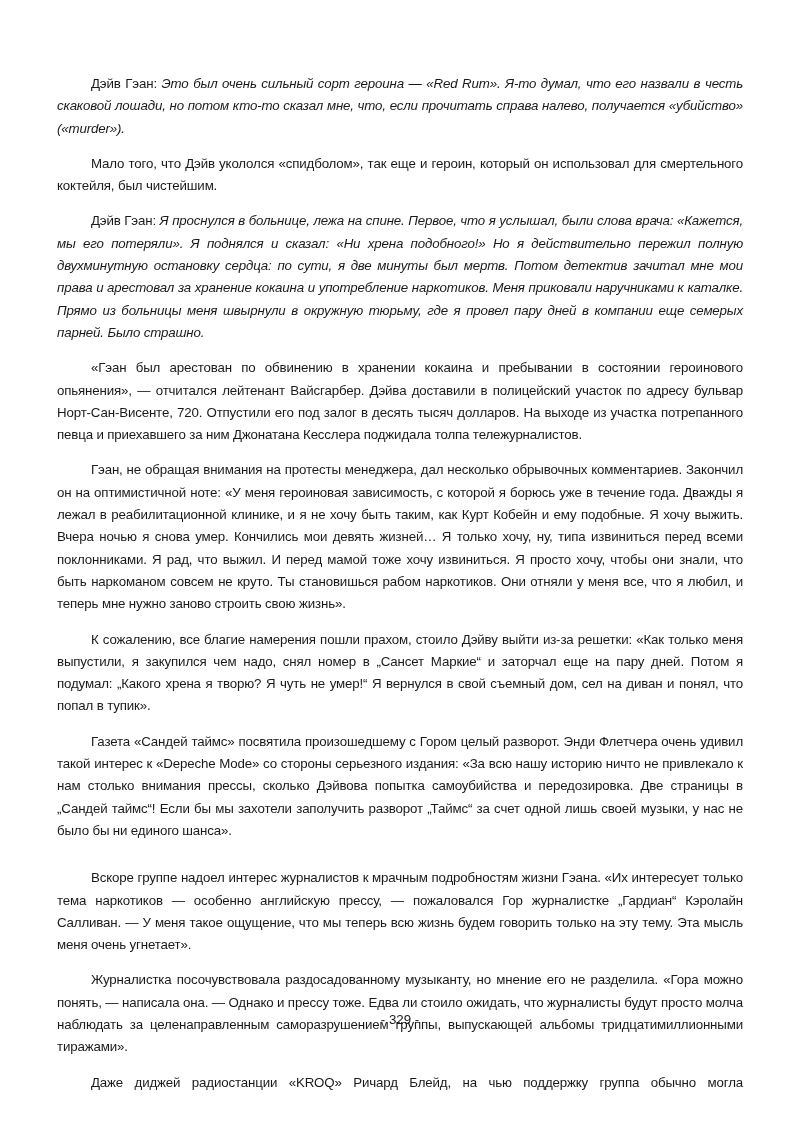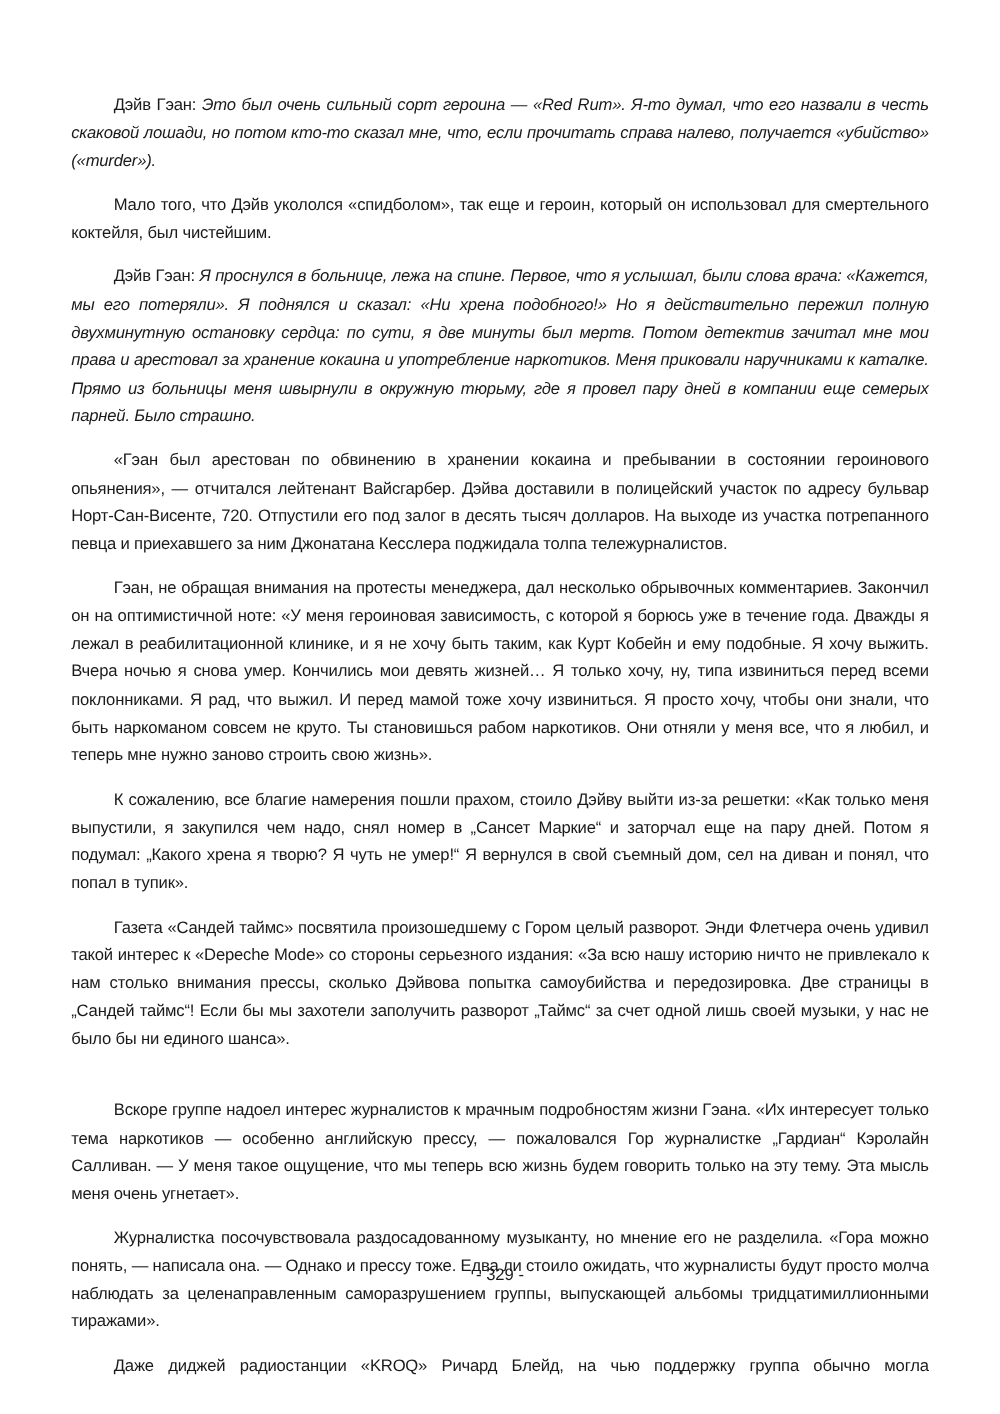"Вскоре группе надоел интерес журналистов" .page p.gap { margin-top: 35px -> 25px }
